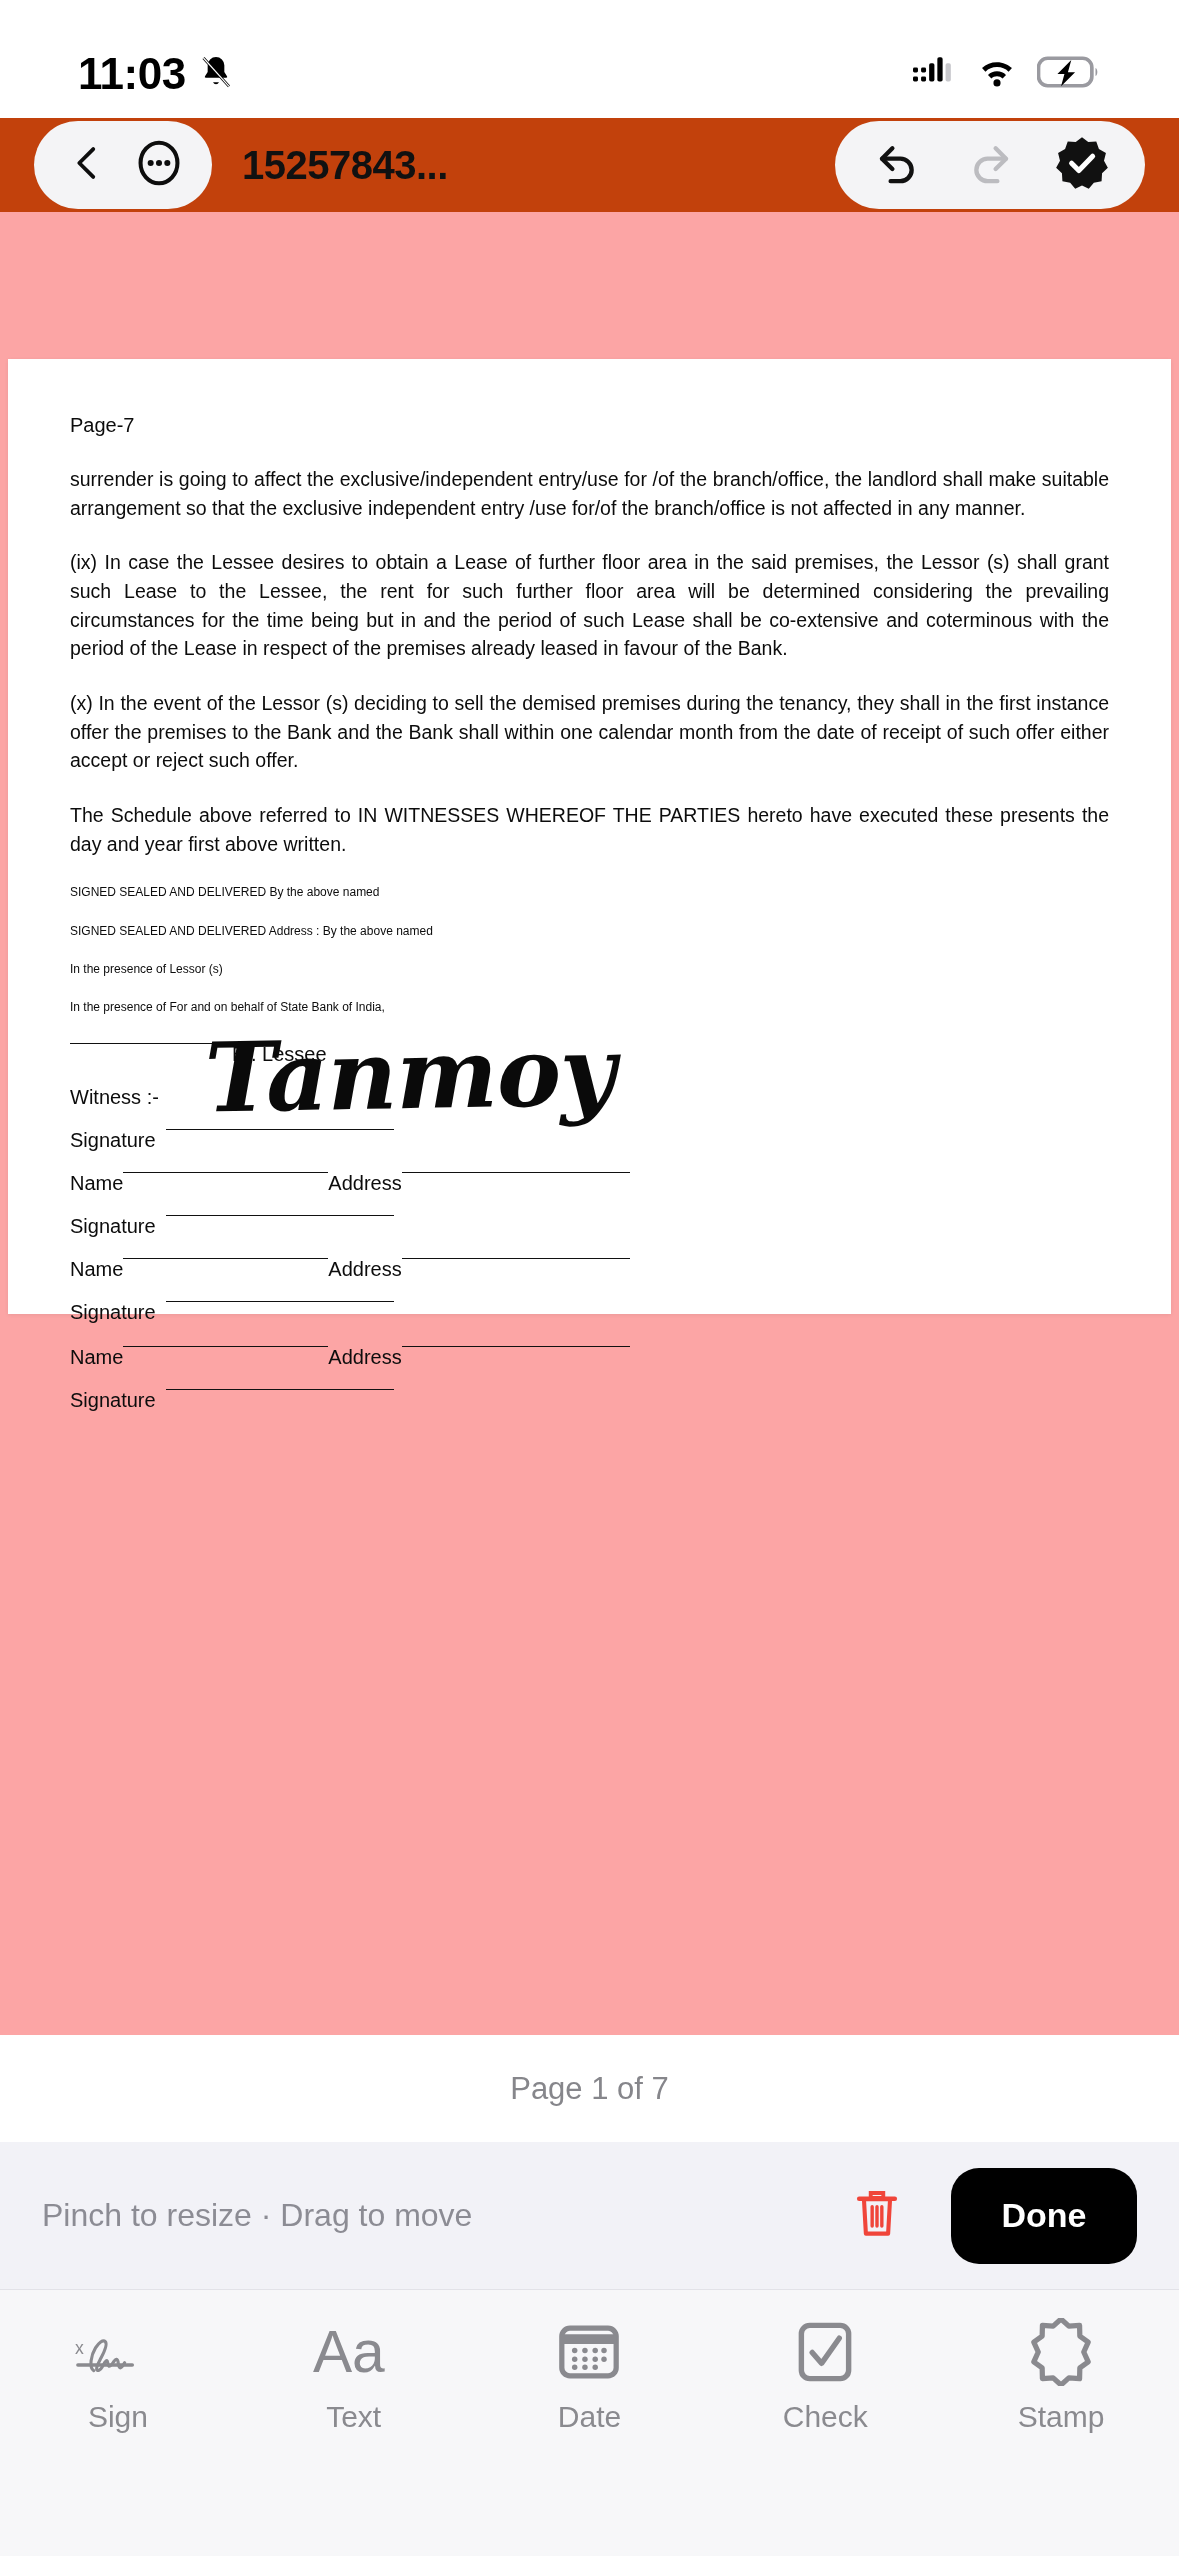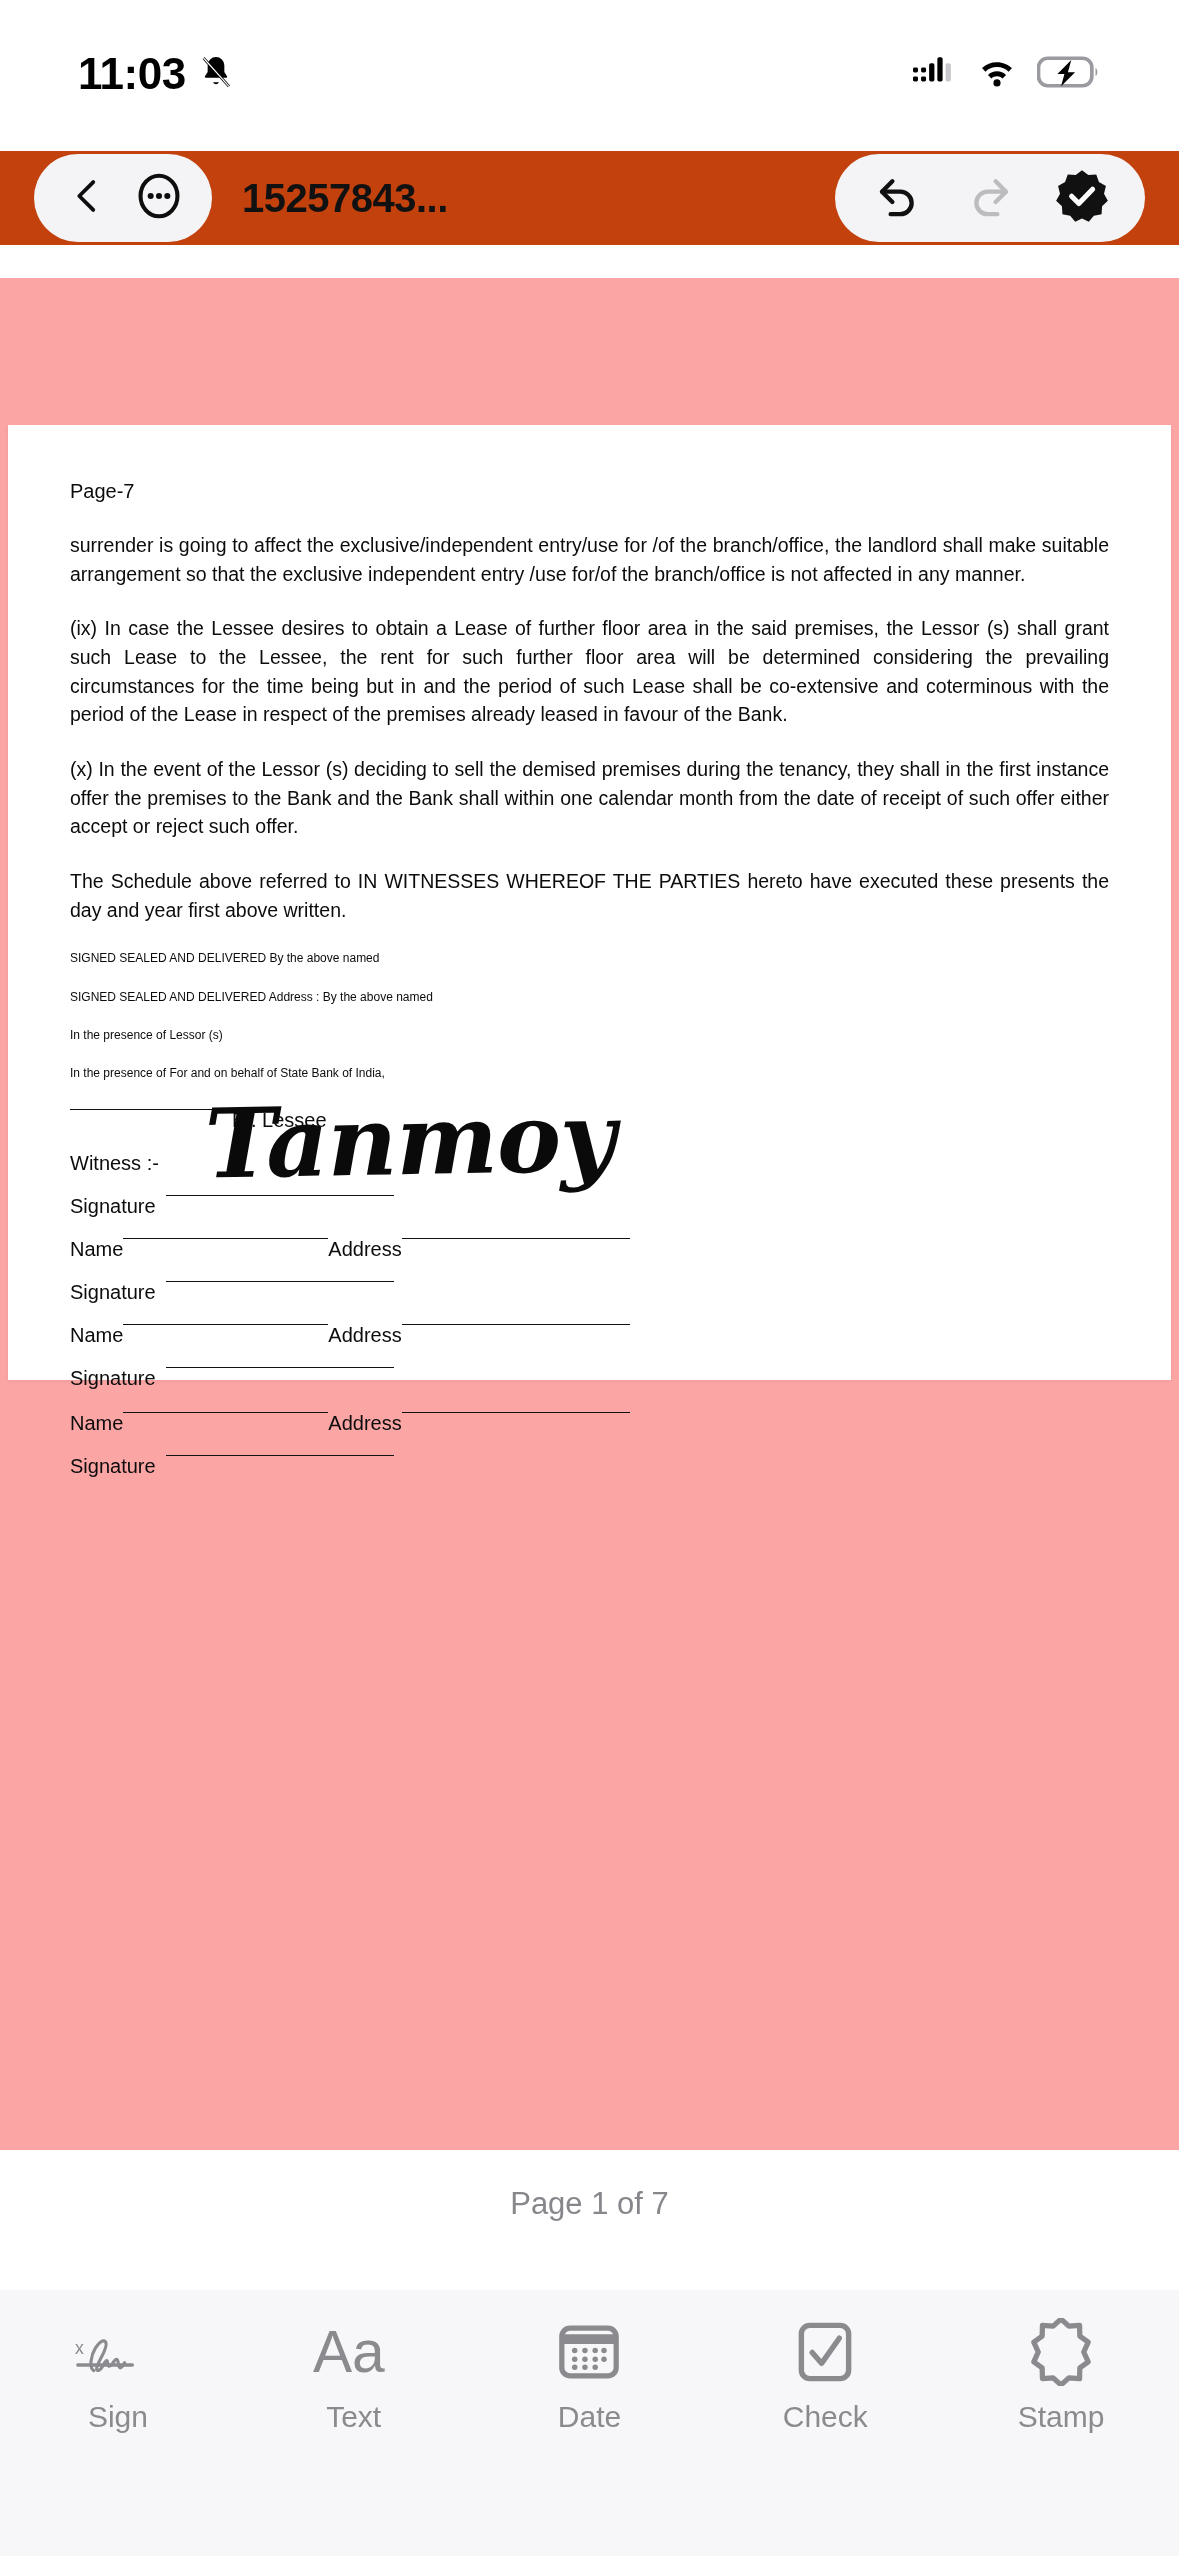"11:03" .screen { gap: 33px -> none }
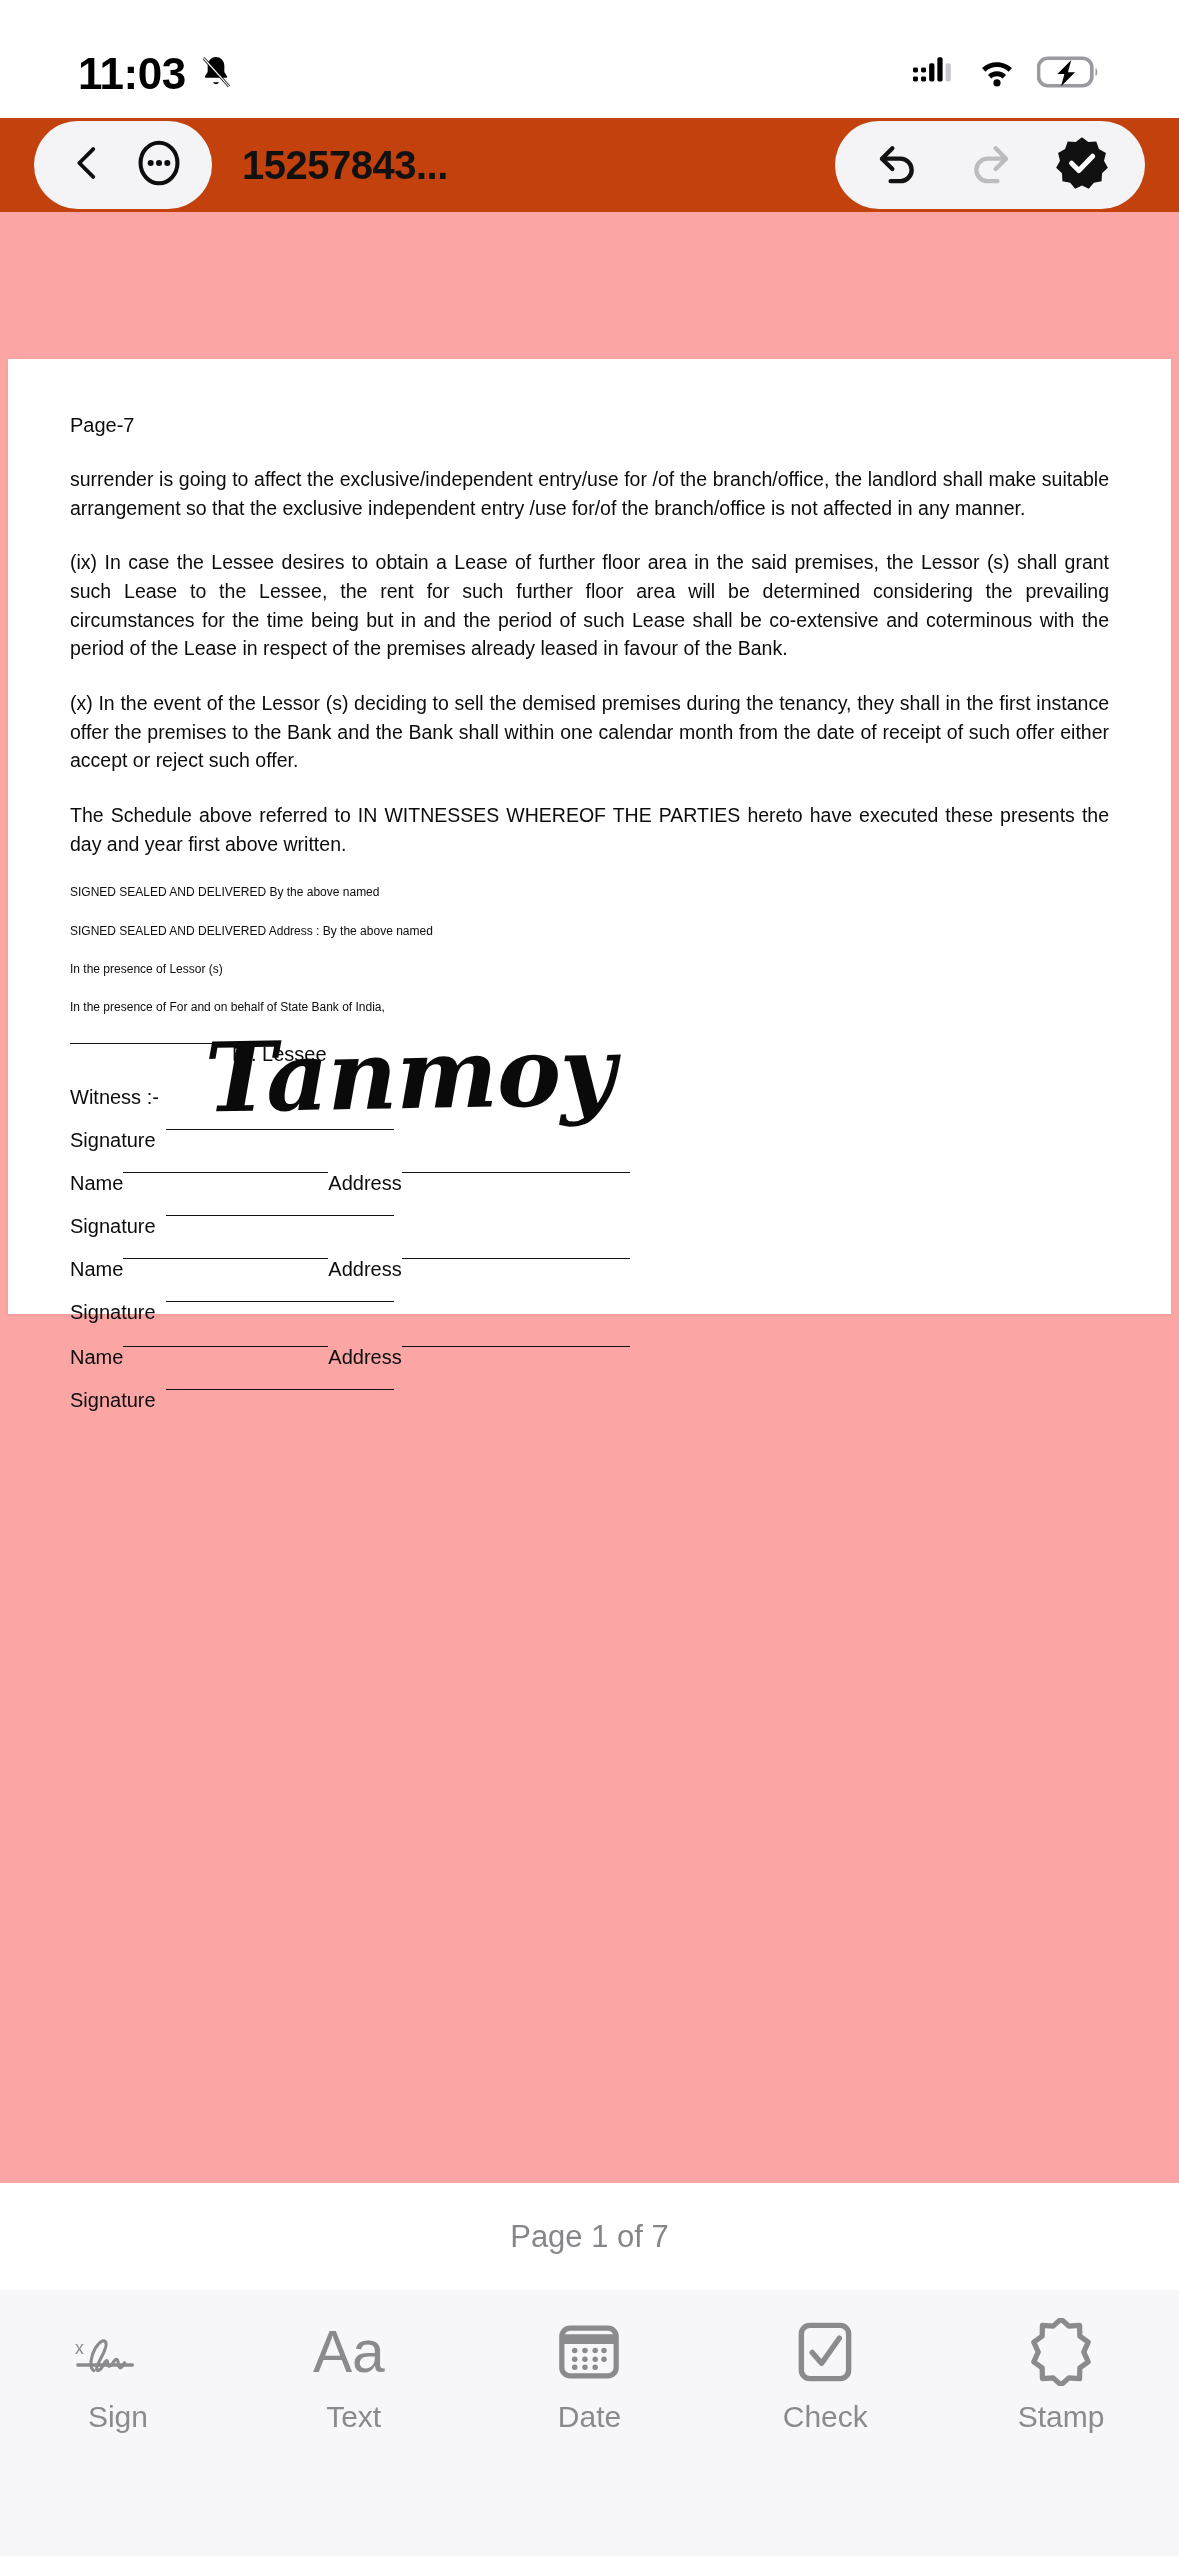"Pinch to resize · Drag" div.hintbar { html: none -> <div> <span>Pinch to resize · Drag to move</span> <div> <span> <svg> <path></path> <path></path> <path></path> <path></path> </svg> </span> </div> <button>Done</button> </div> }
